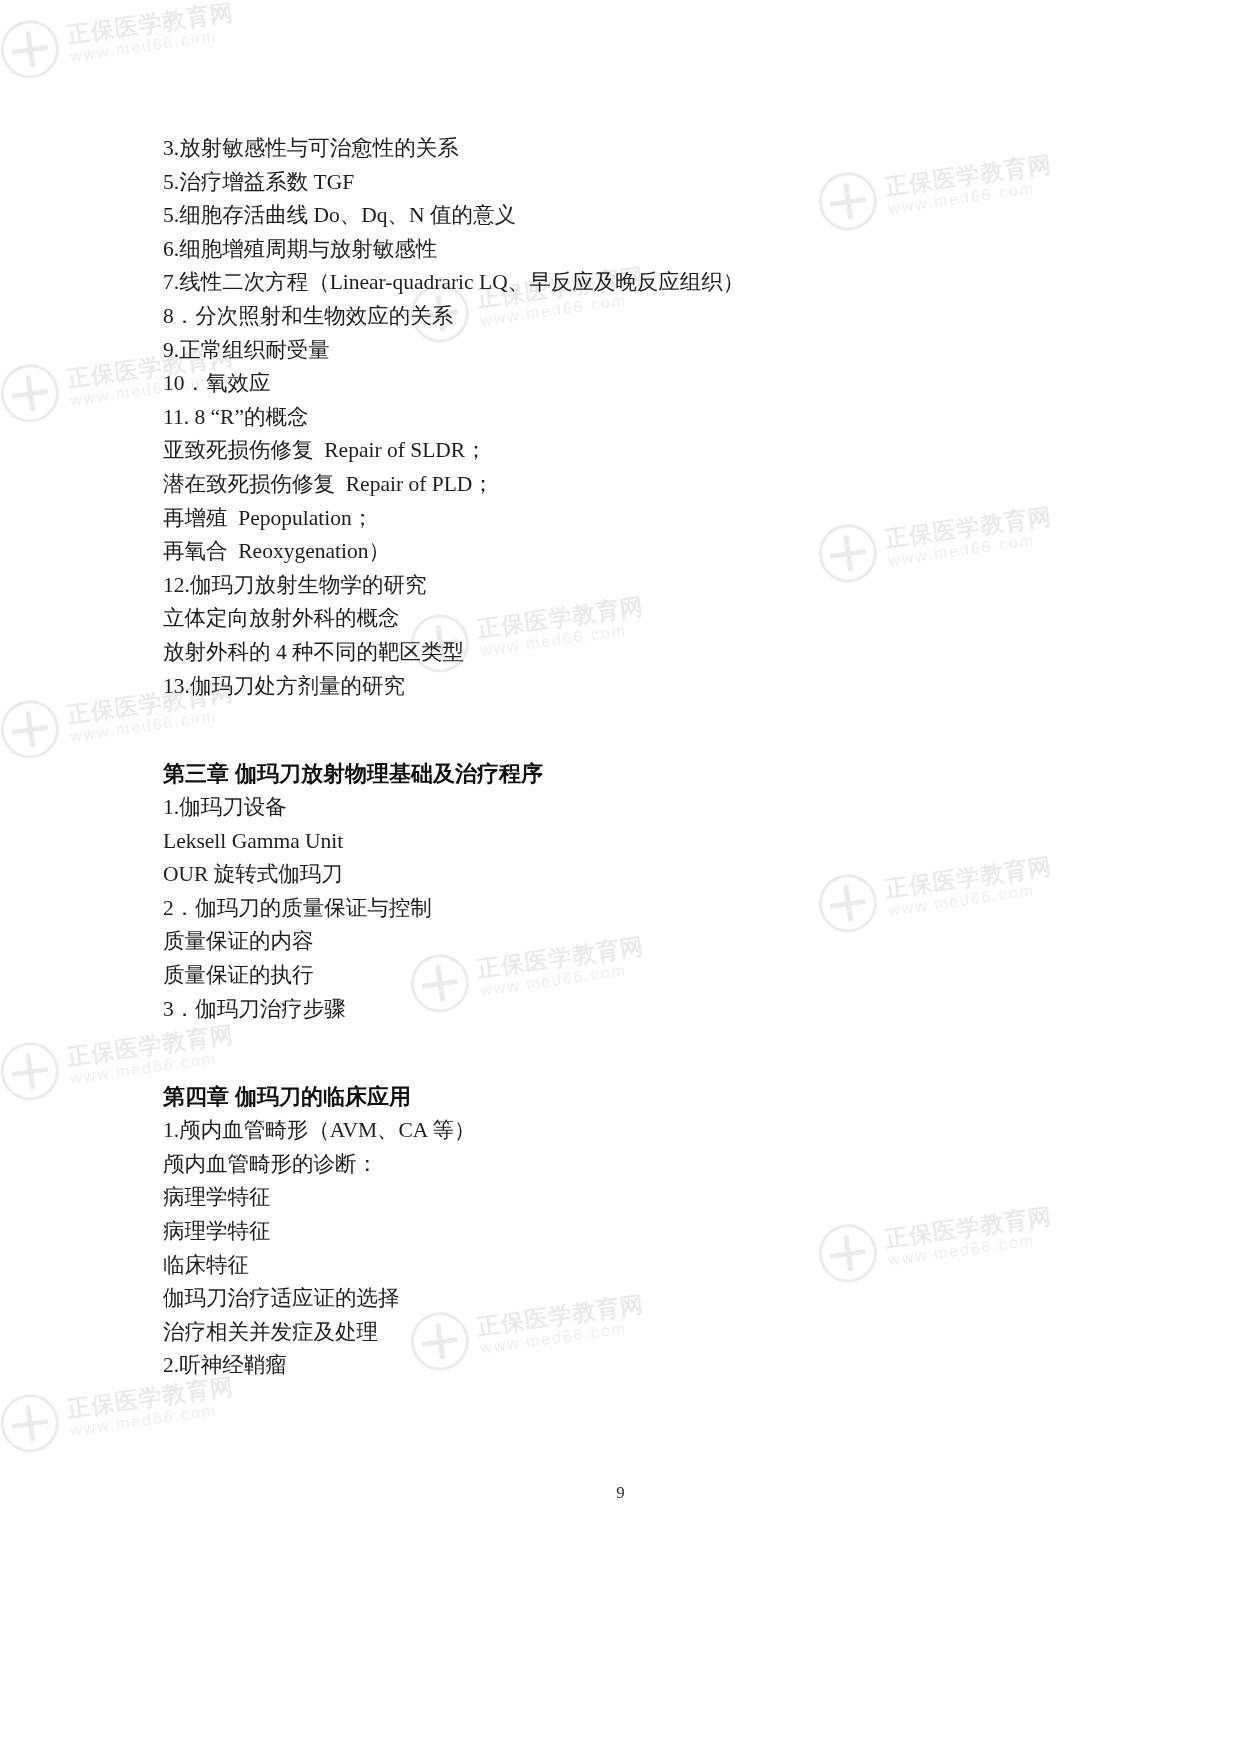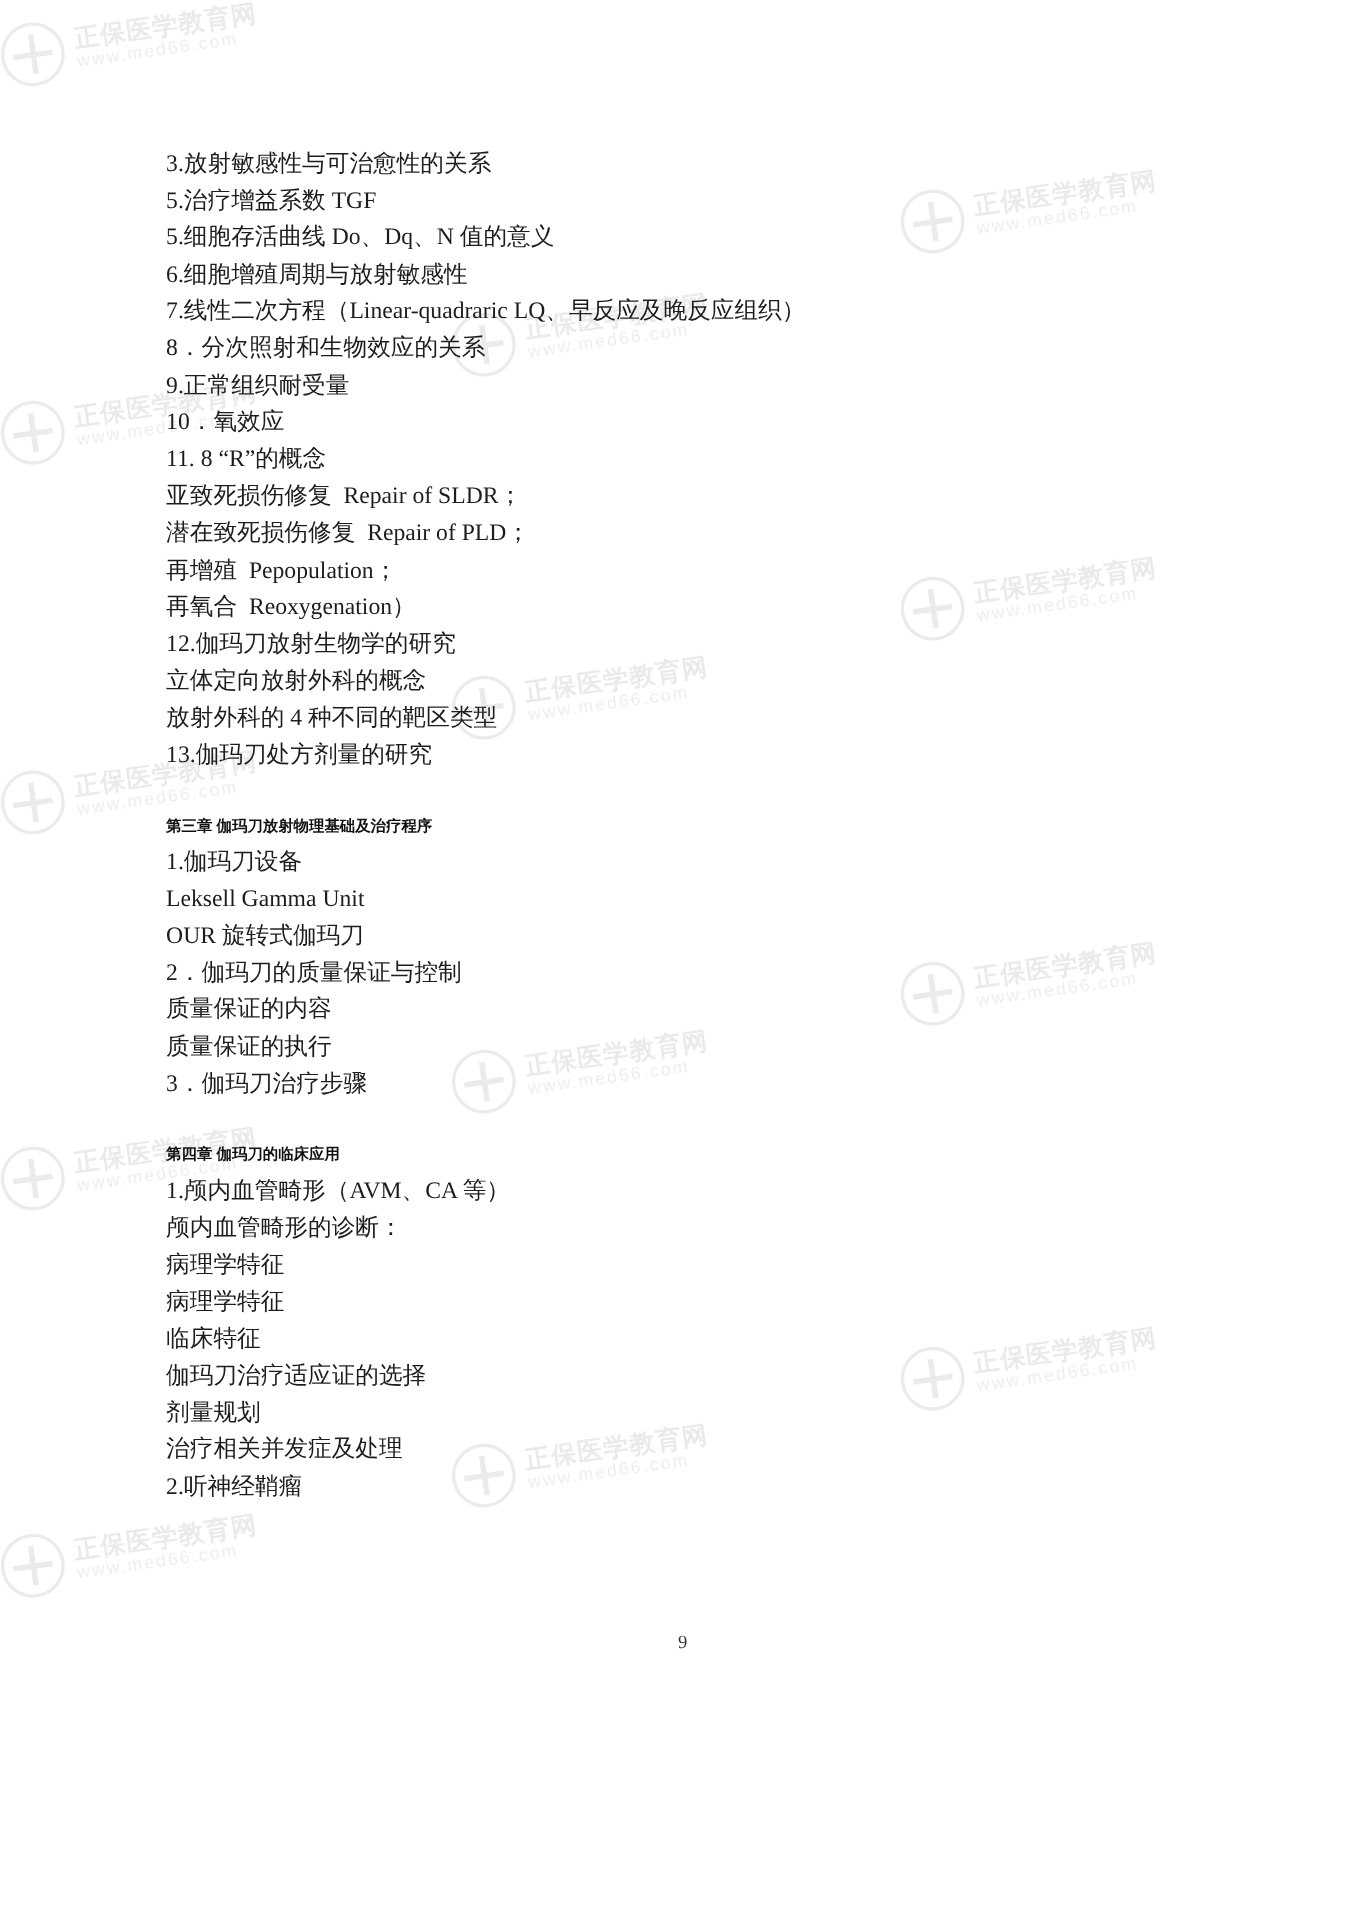"3.放射敏感性与可治愈性的关系" .content { left: 151px -> 163px }
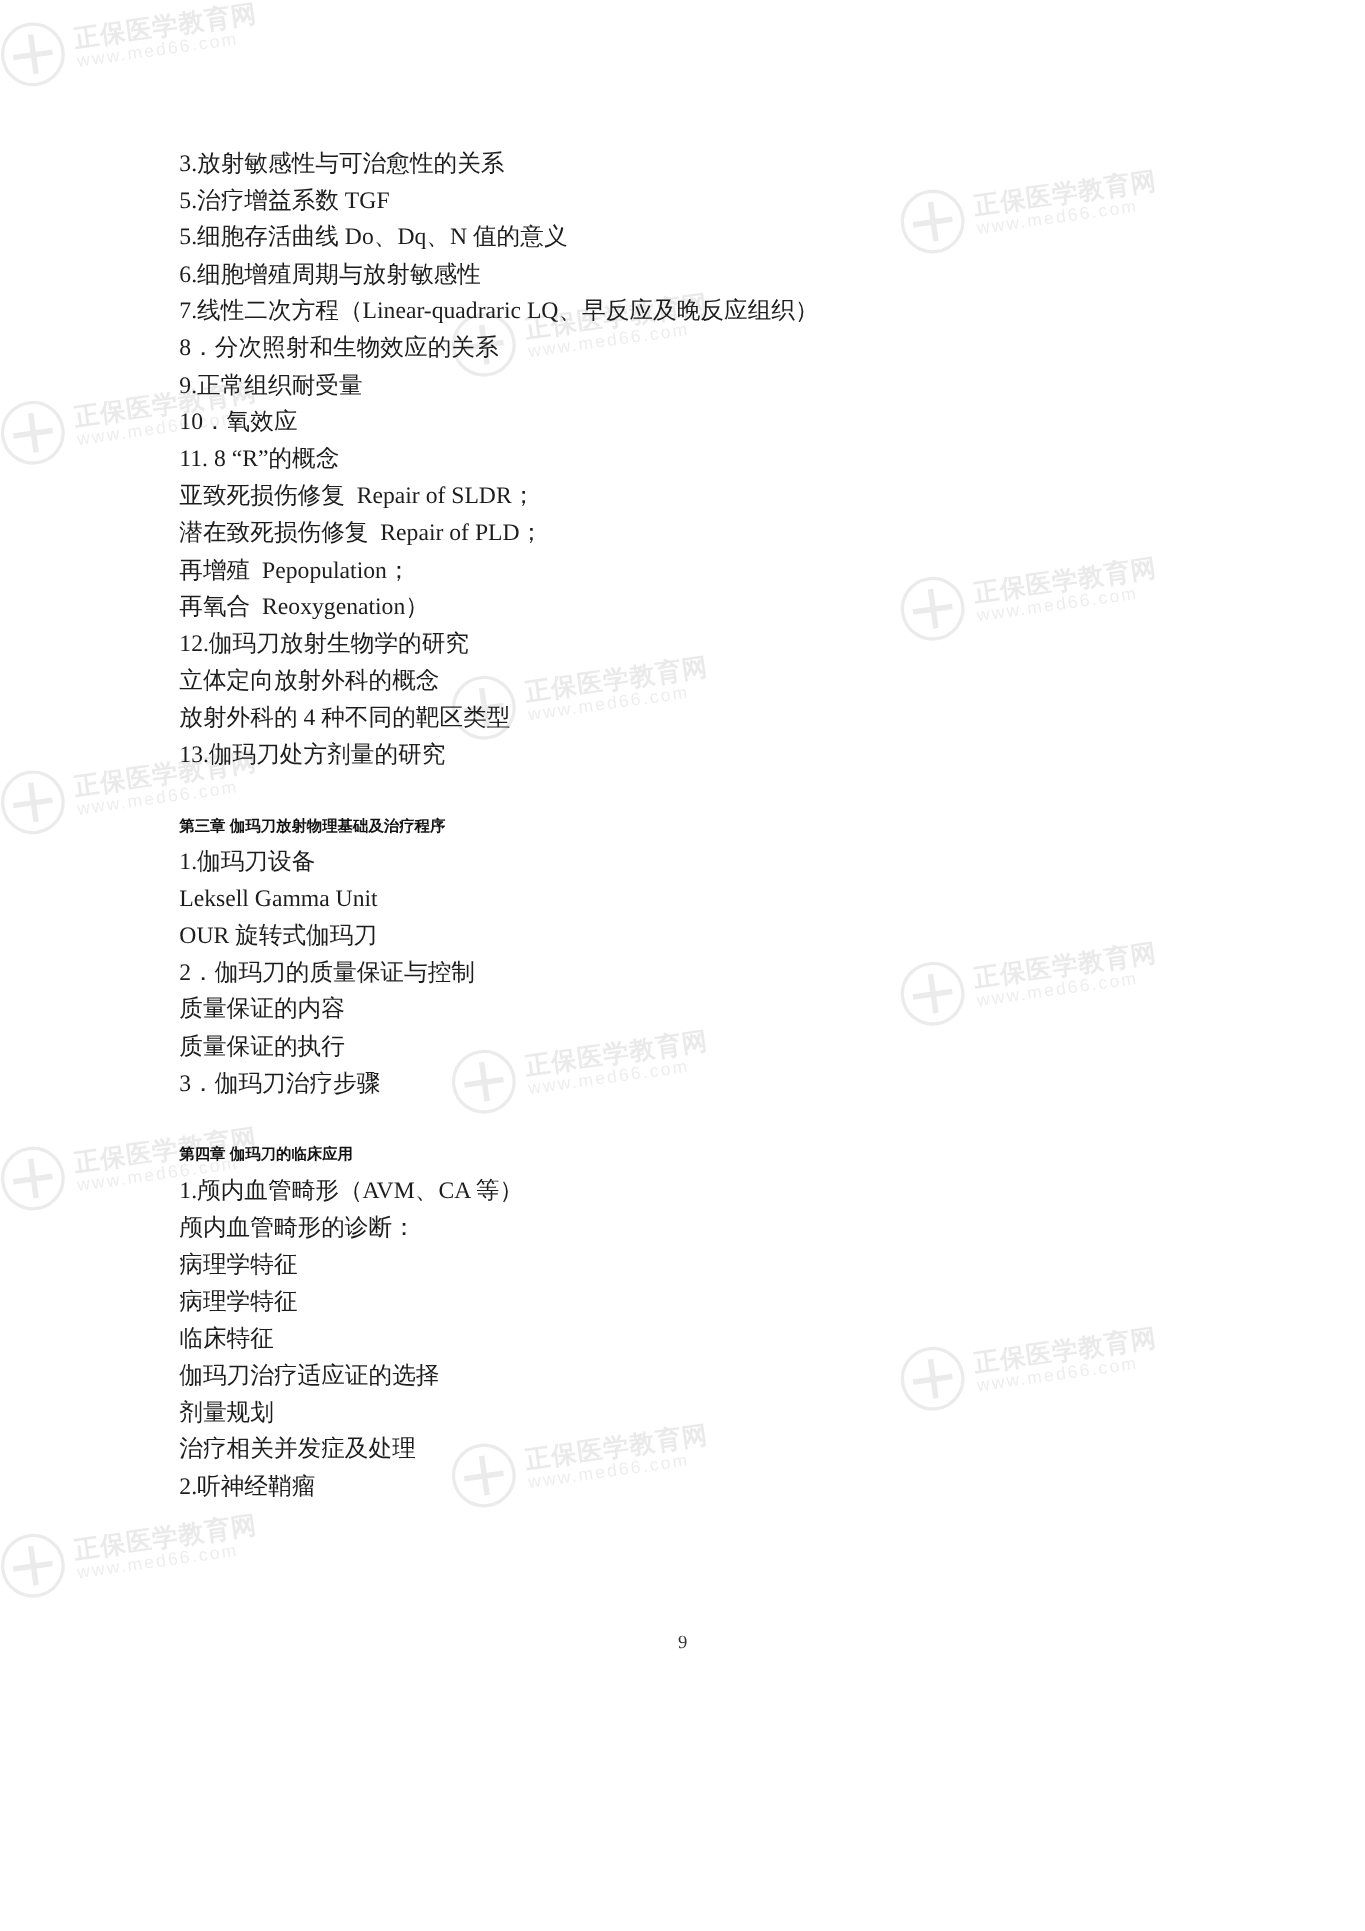"第三章 伽玛刀放射物理基础及治疗程序" .chapter { font-size: 14px -> 22px; margin-top: none -> 24px }
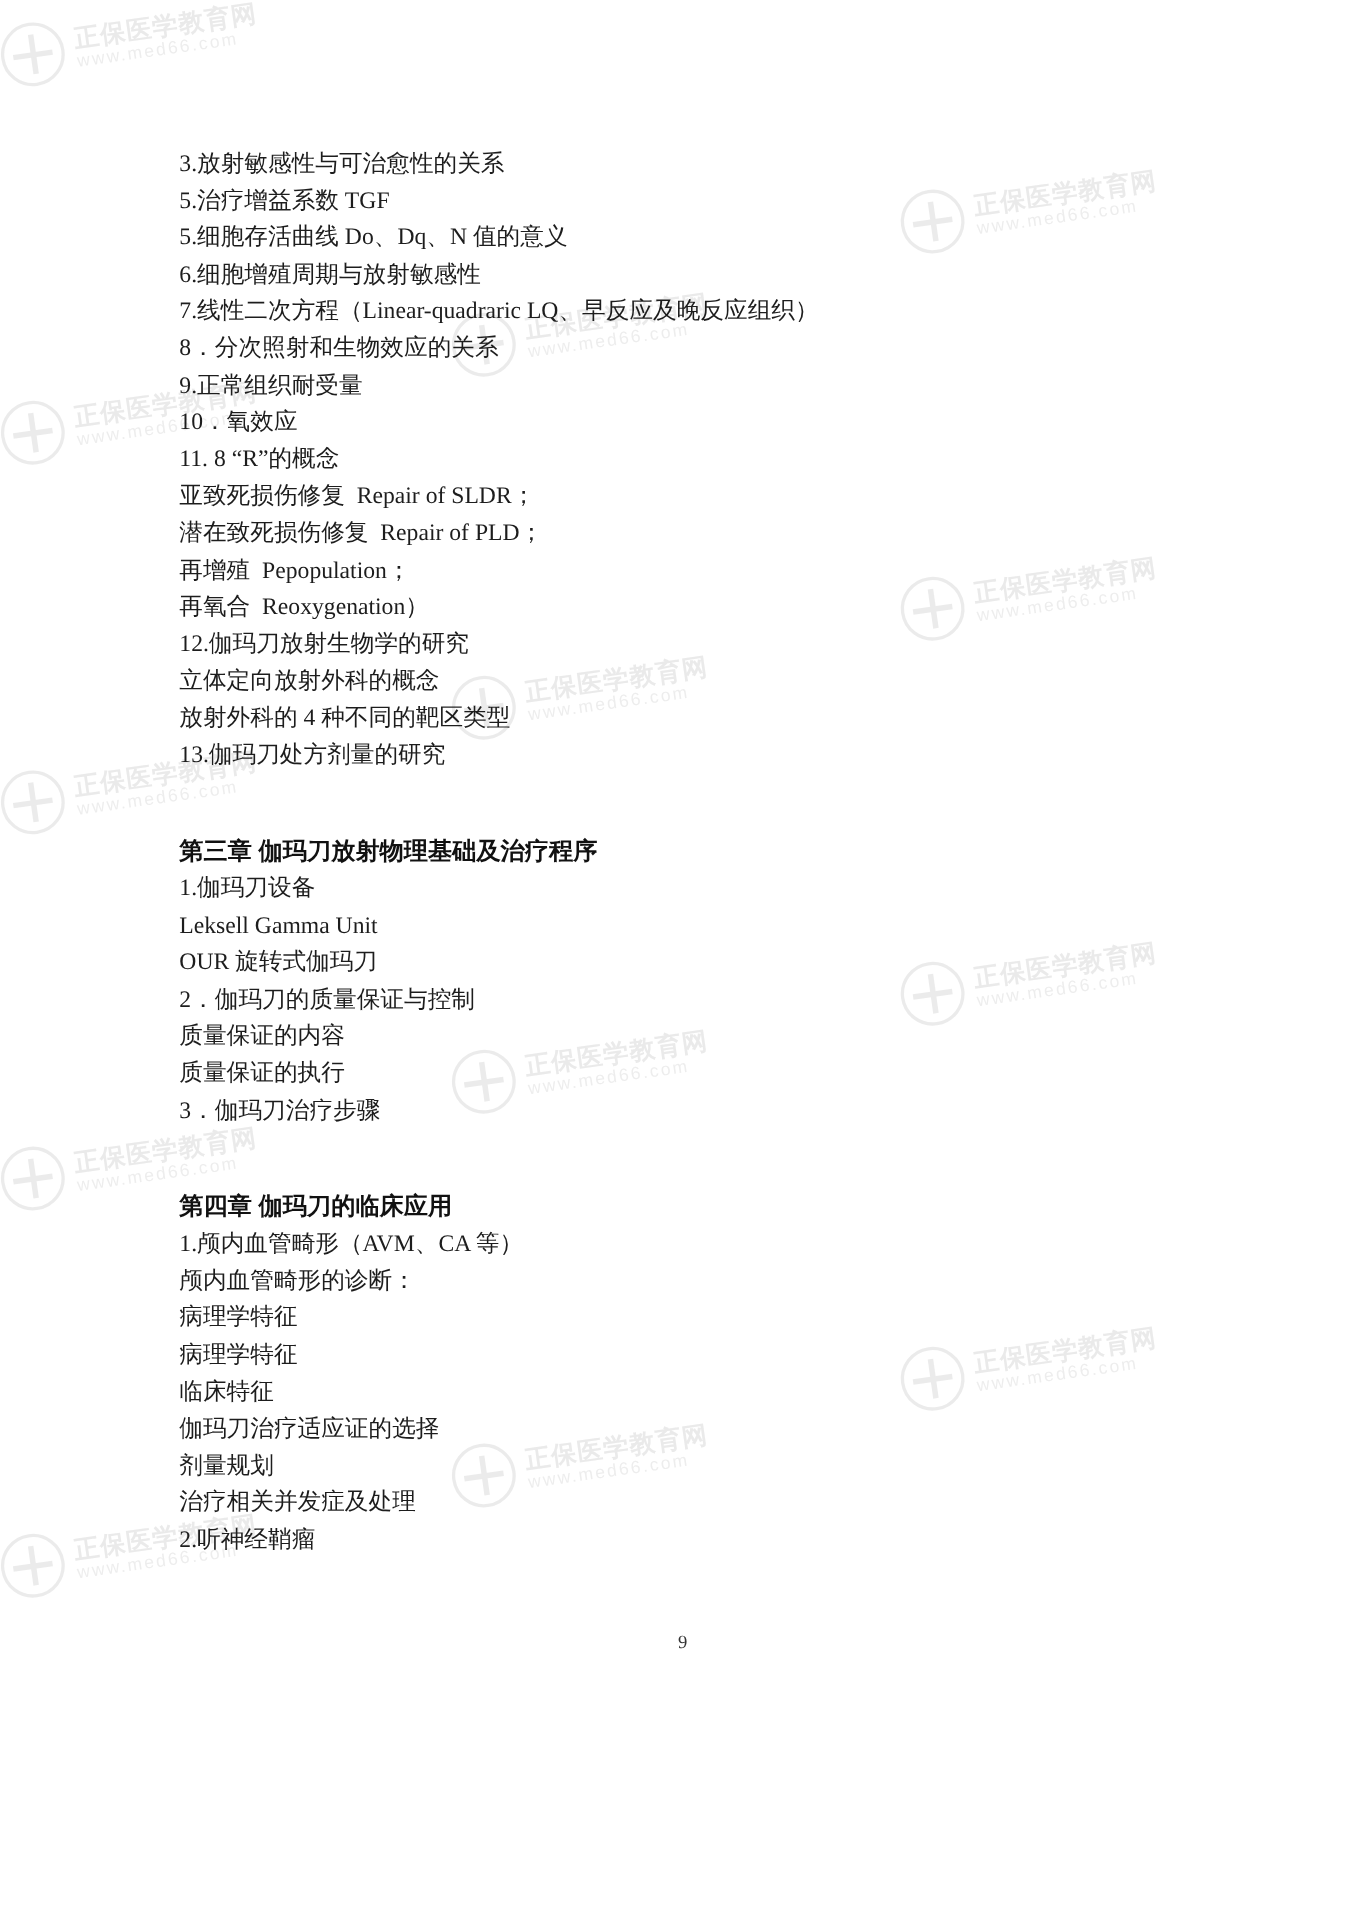"剂量规划" div.line { html: <div>剂量规划</div> -> none }
